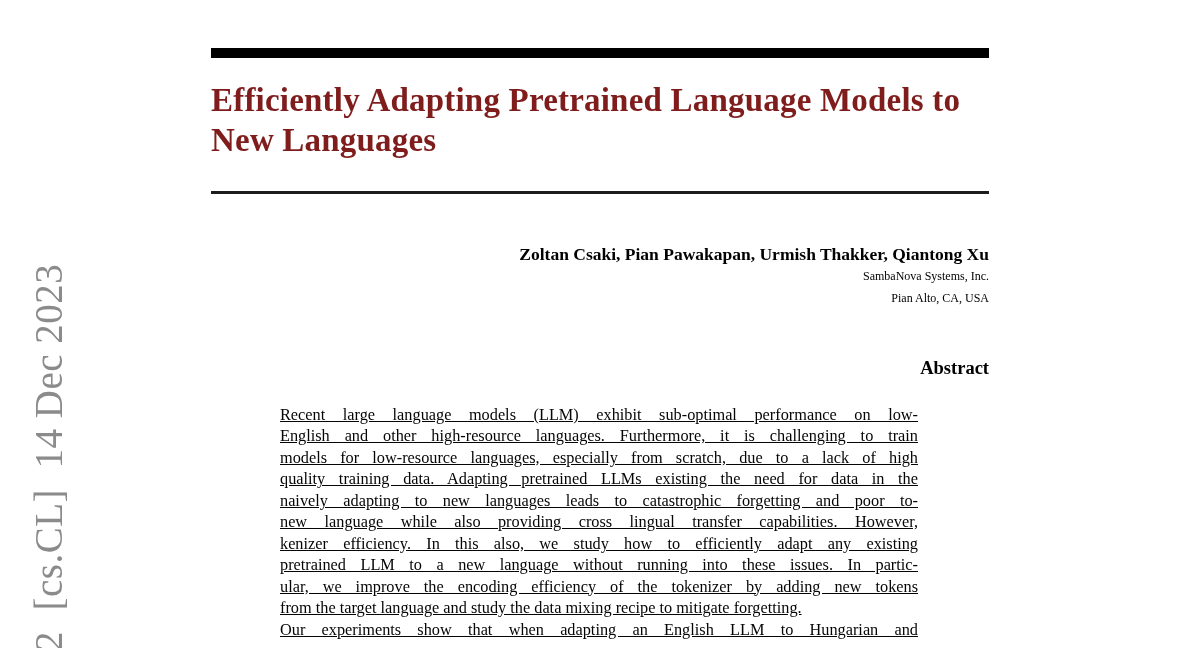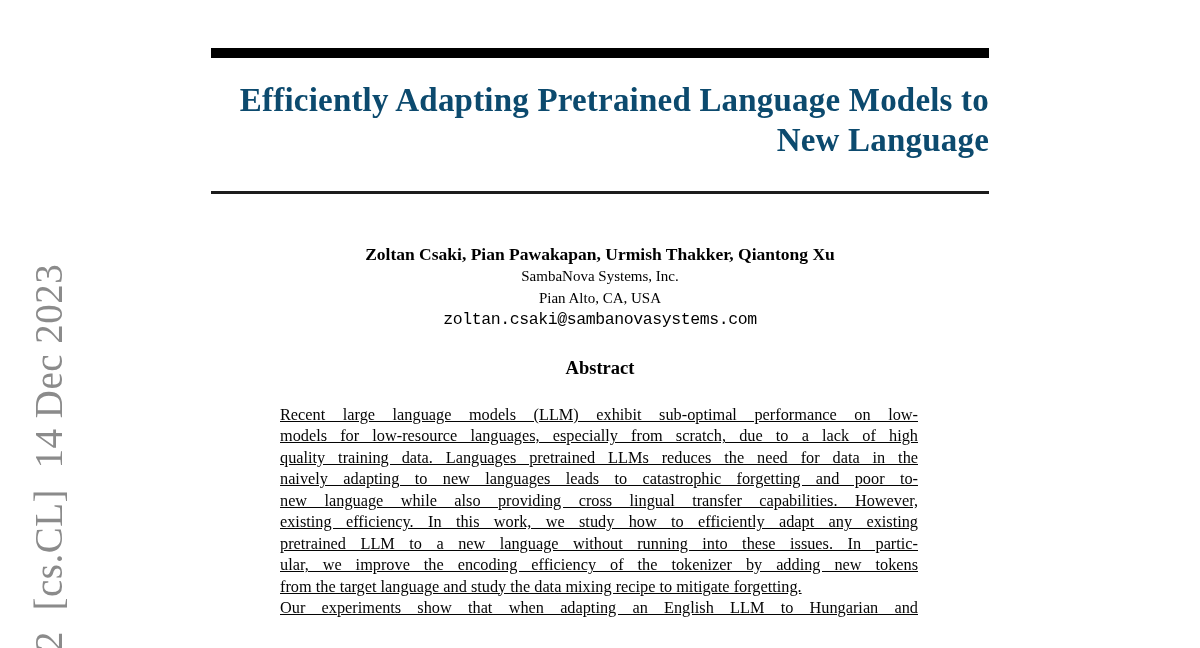"Efficiently Adapting Pretrained Language" .title-block { color: #0c4a6e -> #7f1d1d; text-align: right -> left }
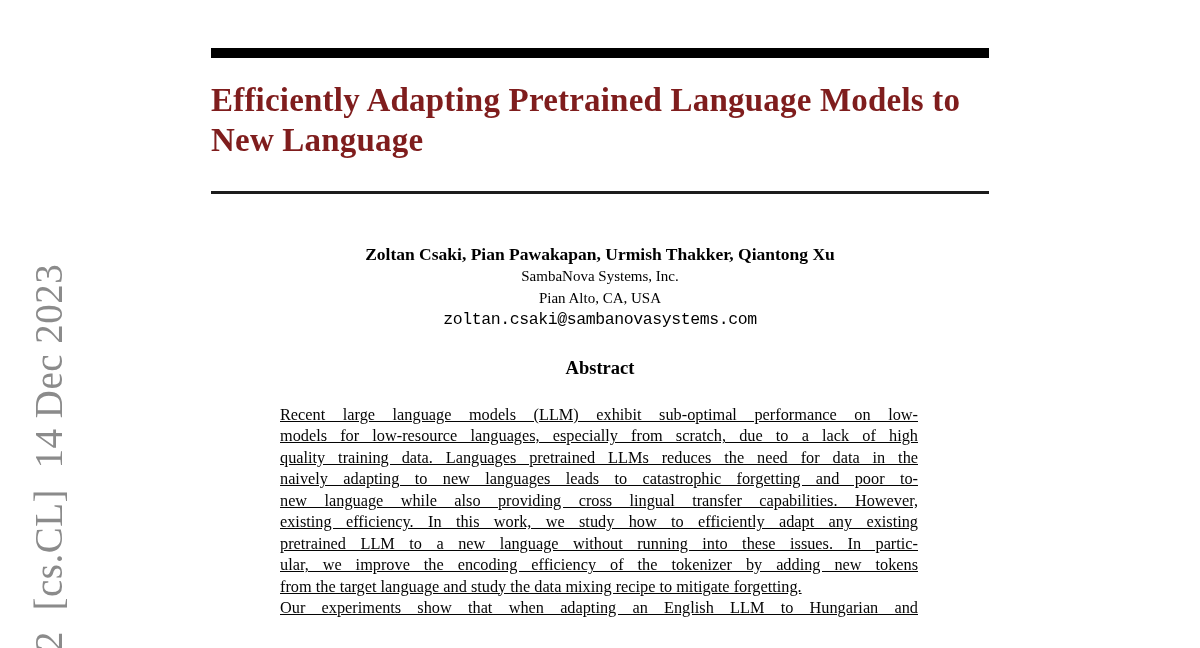"New Language" div.title-line { text: Language -> Languages }
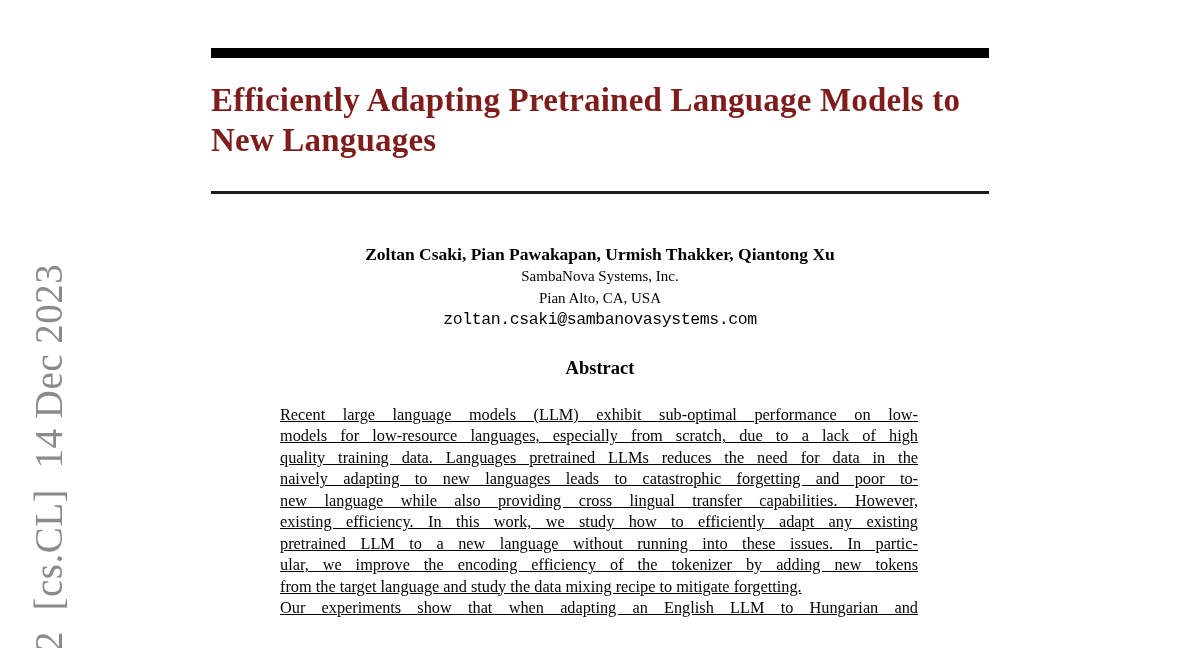"Zoltan Csaki, Pian Pawakapan, Urmish" .author-block { text-align: center -> right }
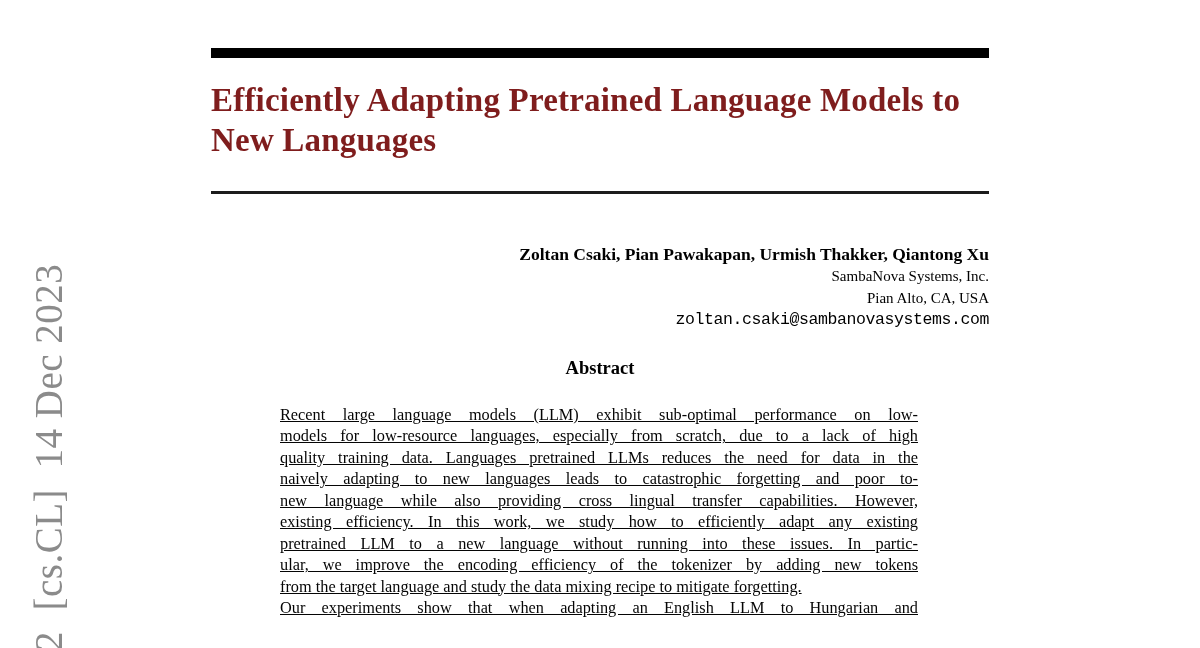"SambaNova Systems, Inc." .author-affil, .author-loc { font-size: 15px -> 12px }
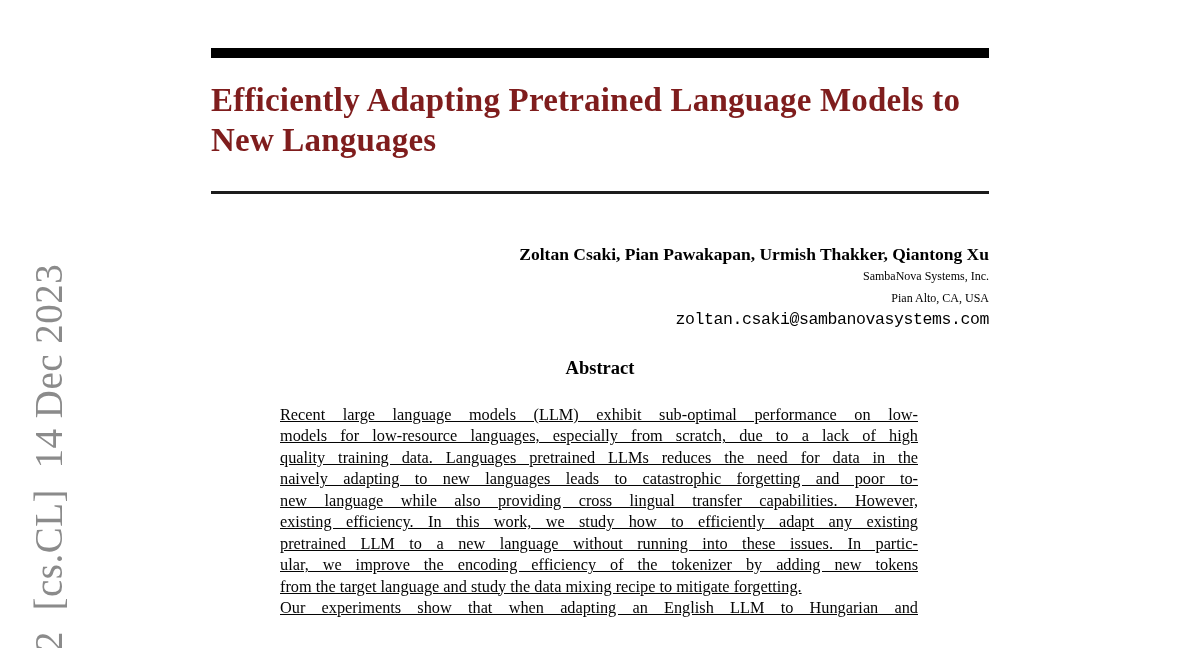"zoltan.csaki@sambanovasystems.com" div.author-email { html: <div>zoltan.csaki@sambanovasystems.com</div> -> none }
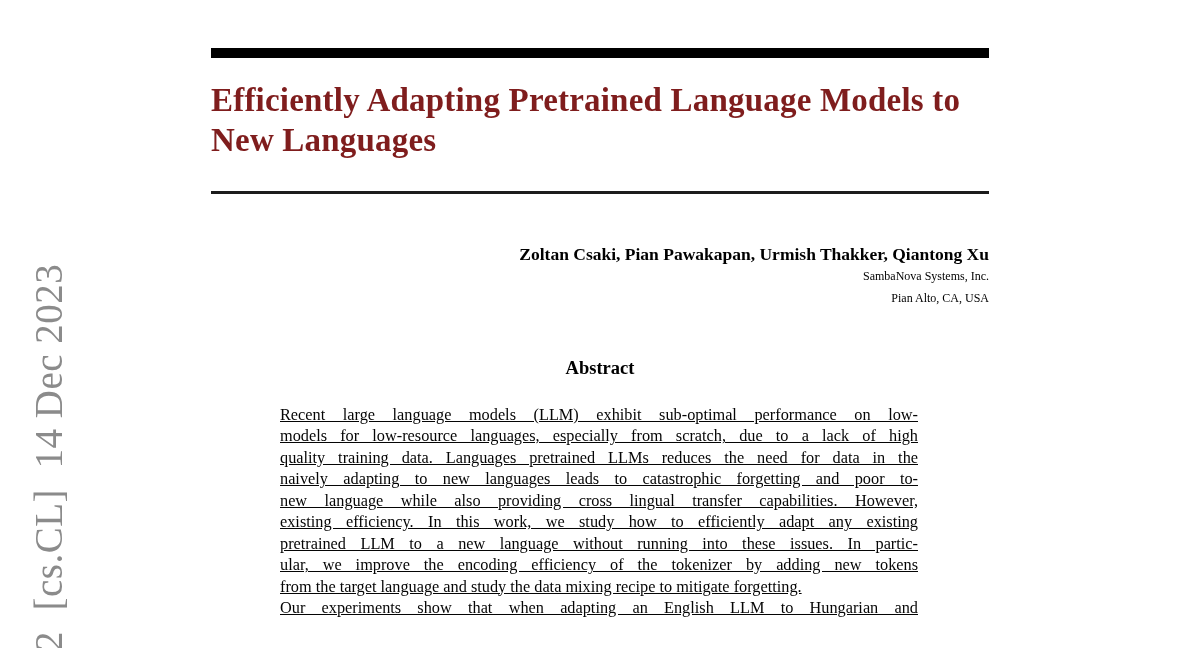"Abstract" .abstract-heading { text-align: center -> right }
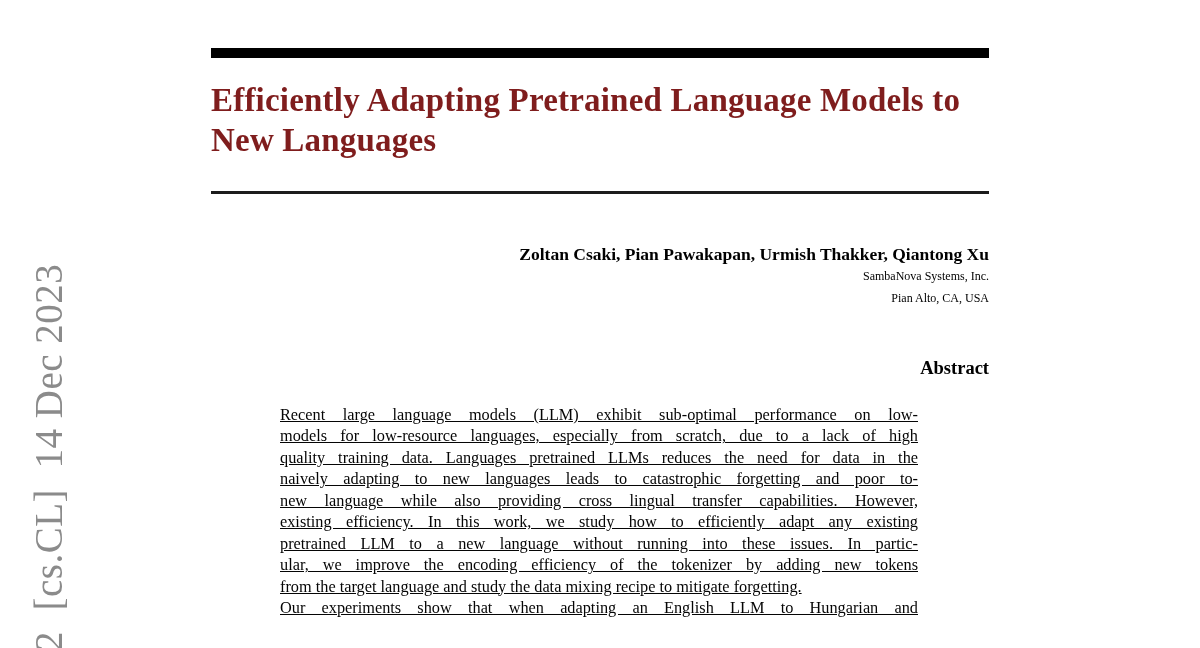"English and other high-resource" div.abs-line { html: none -> <div>English and other high-resource languages. Furthermore, it is challenging to train</div> }
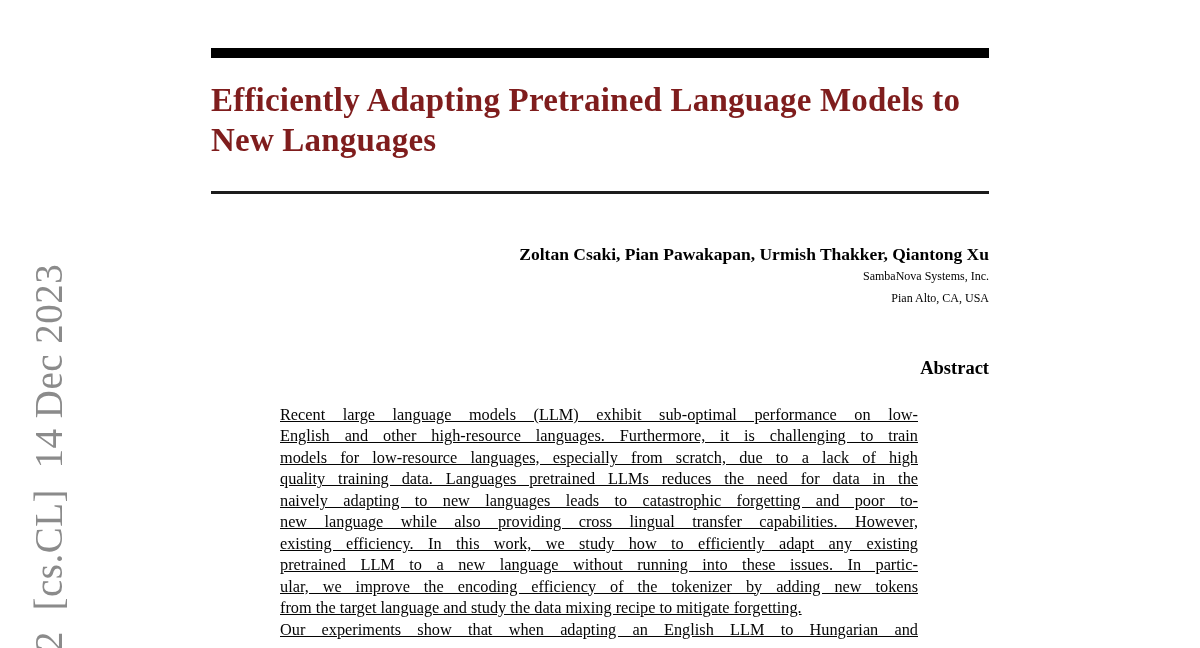"quality training data. Languages" div.abs-line { text: Languages pretrained LLMs reduces -> Adapting pretrained LLMs existing }
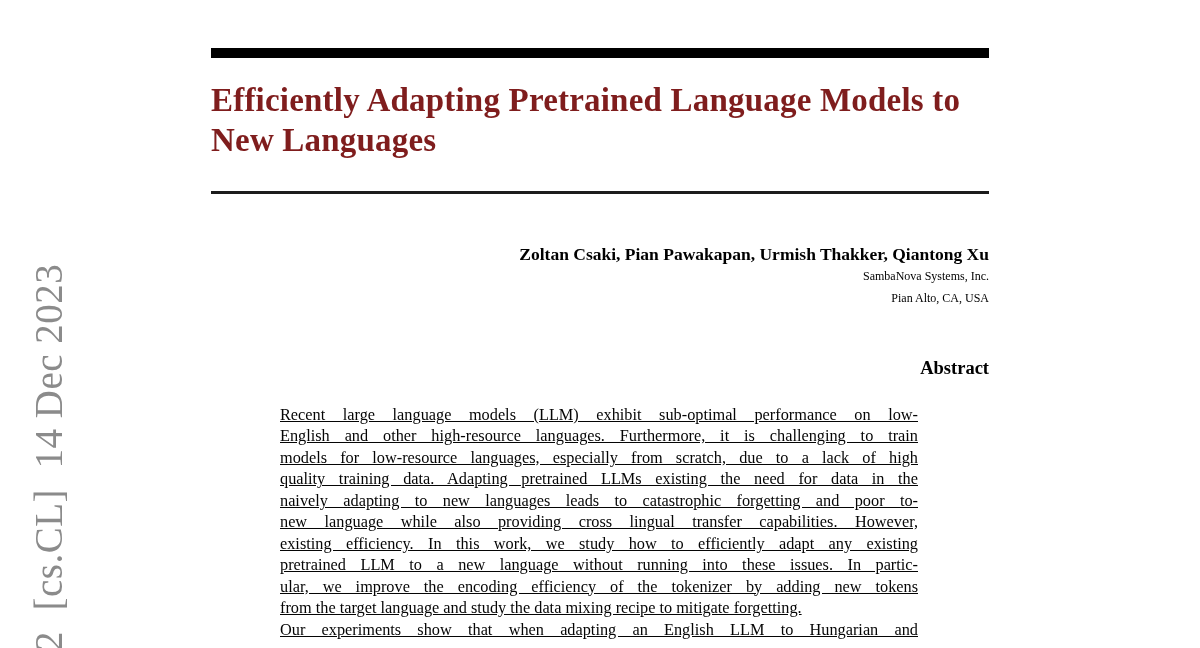"existing efficiency. In this work," div.abs-line { text: existing efficiency. In this work -> kenizer efficiency. In this also }
